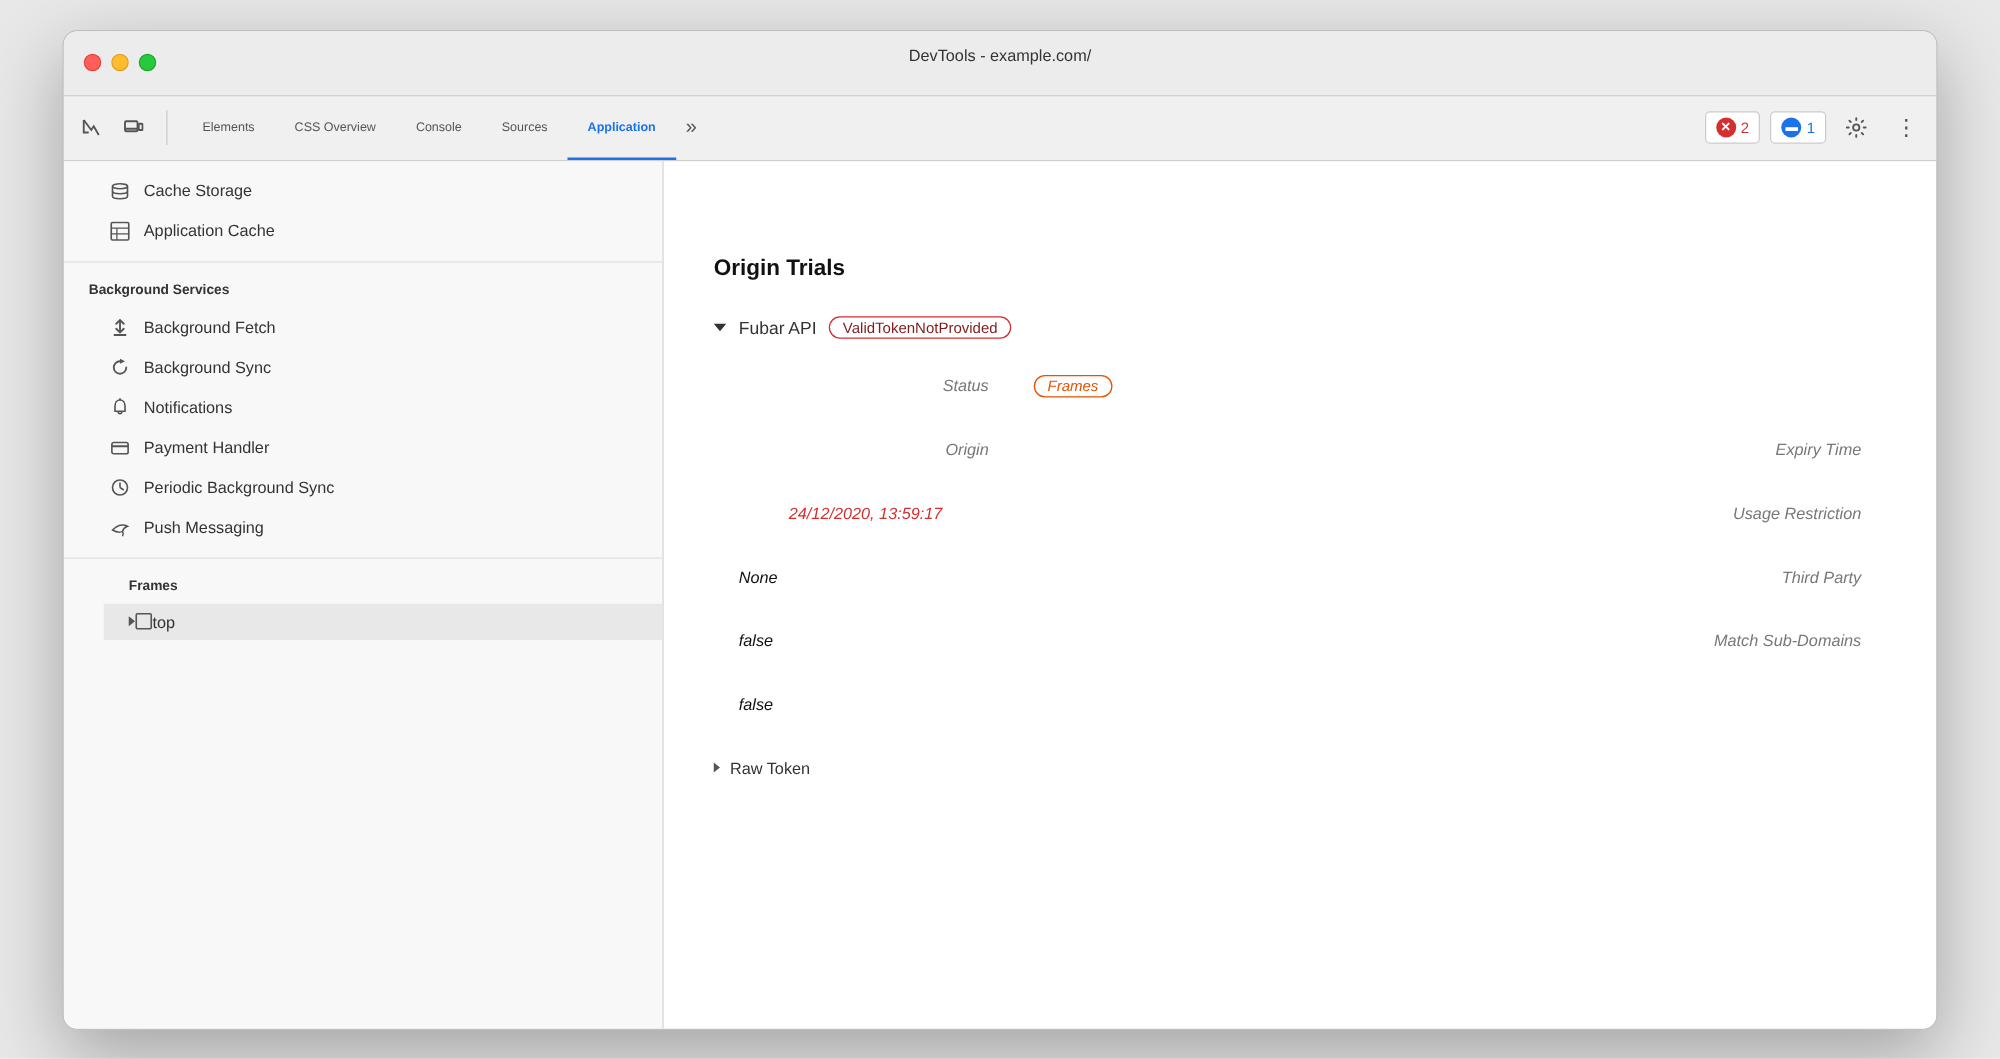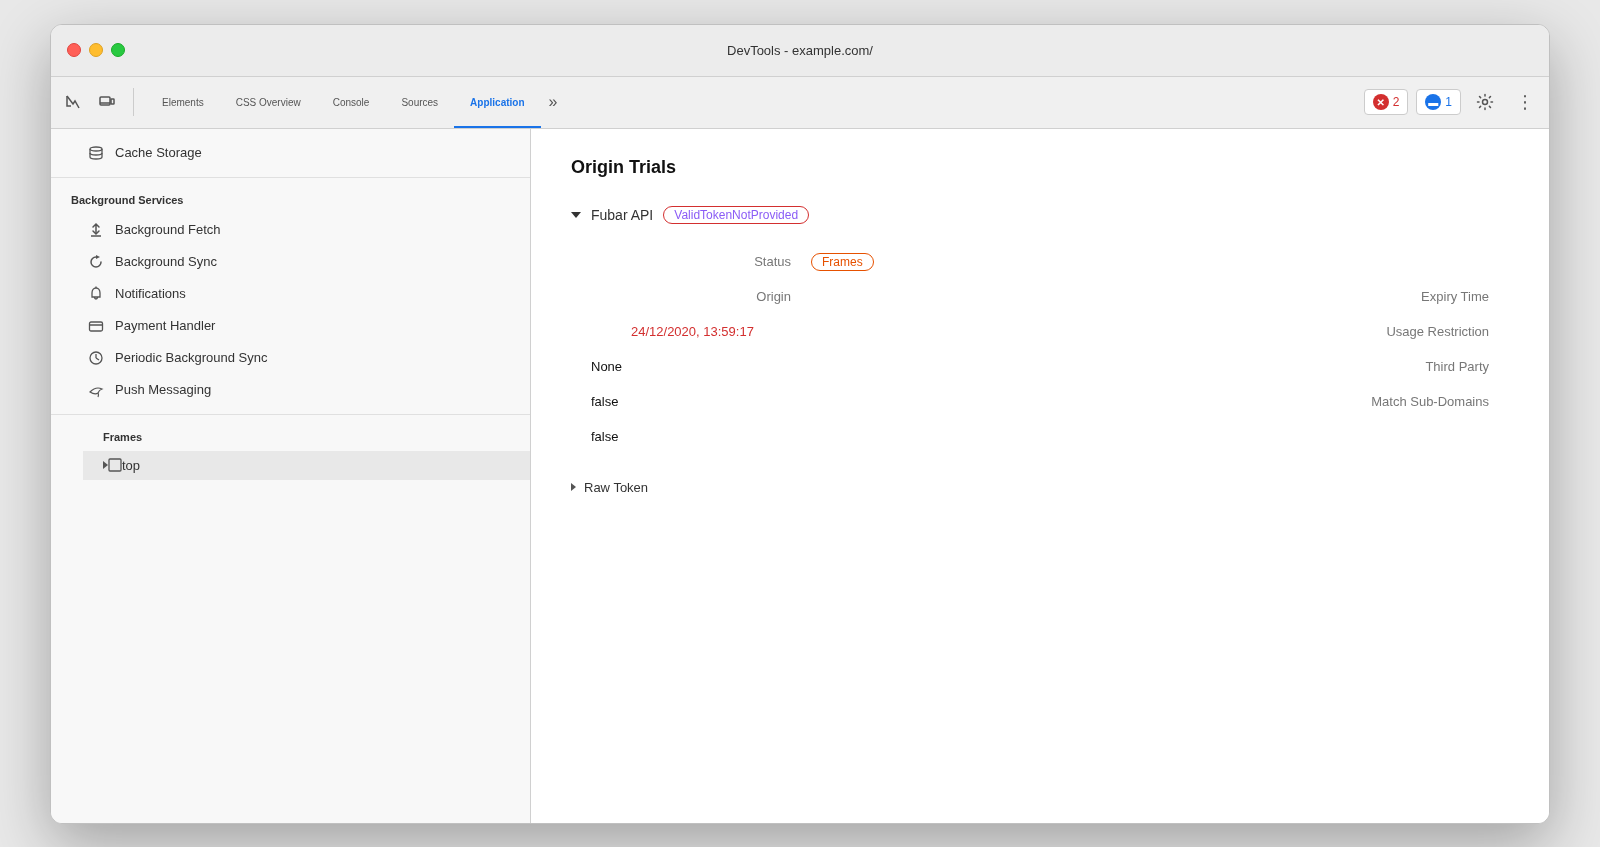"DevTools - example.com/" .titlebar { align-items: center -> none; padding: 0 16px -> 12px 16px }
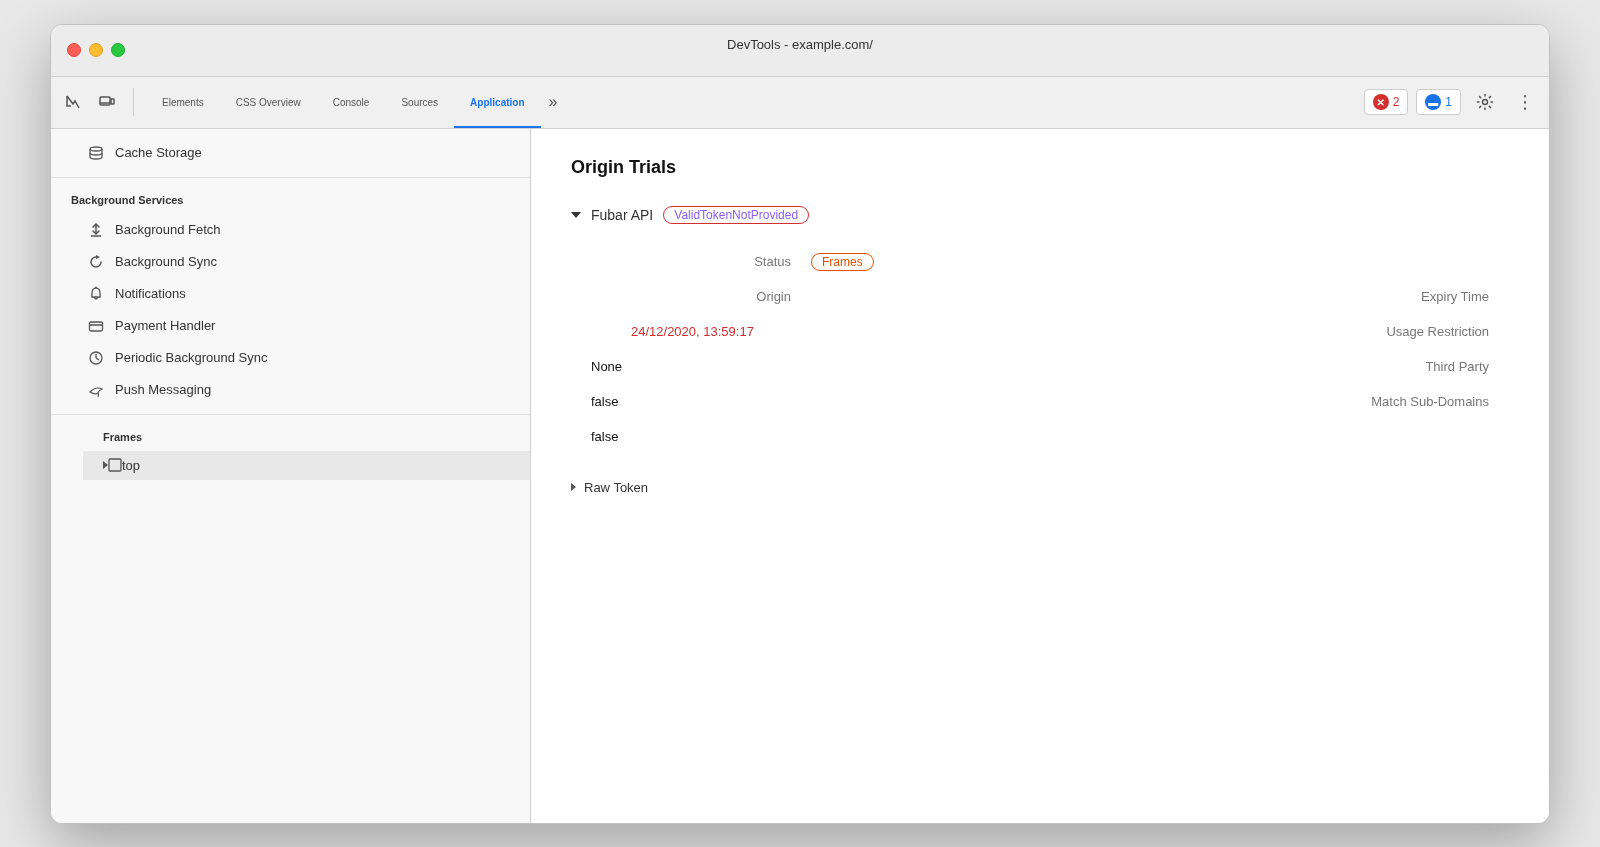"Application Cache" div.sidebar-item { html: none -> <div> <span> <svg> <rect></rect> <line></line> <line></line> <line></line> </svg> </span> <span>Application Cache</span> </div> }
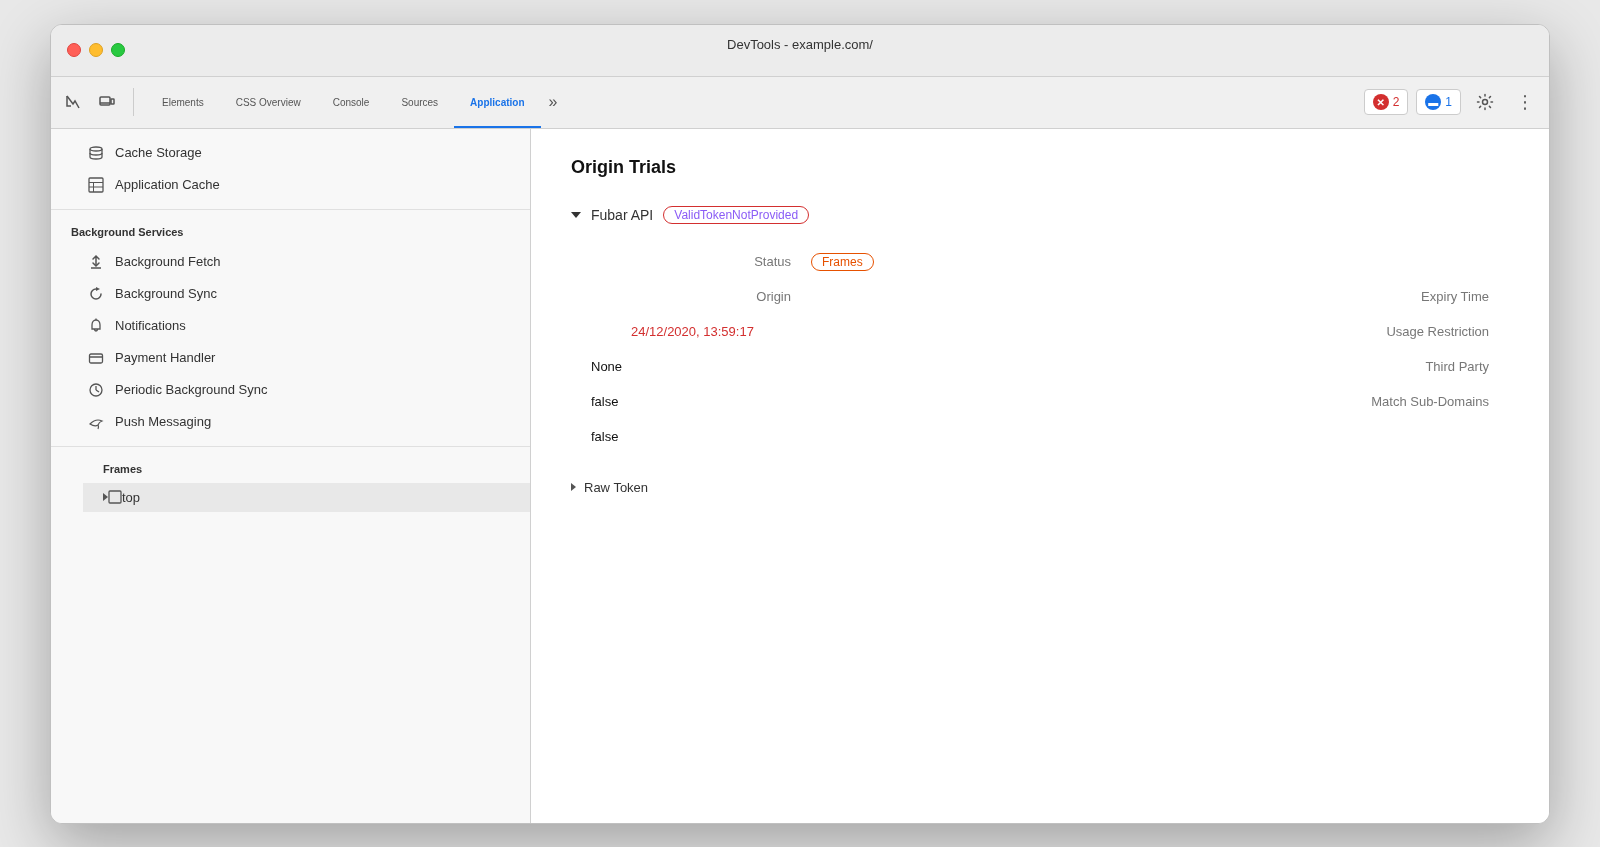"Origin Trials" .panel-title { margin-top: none -> 47px }
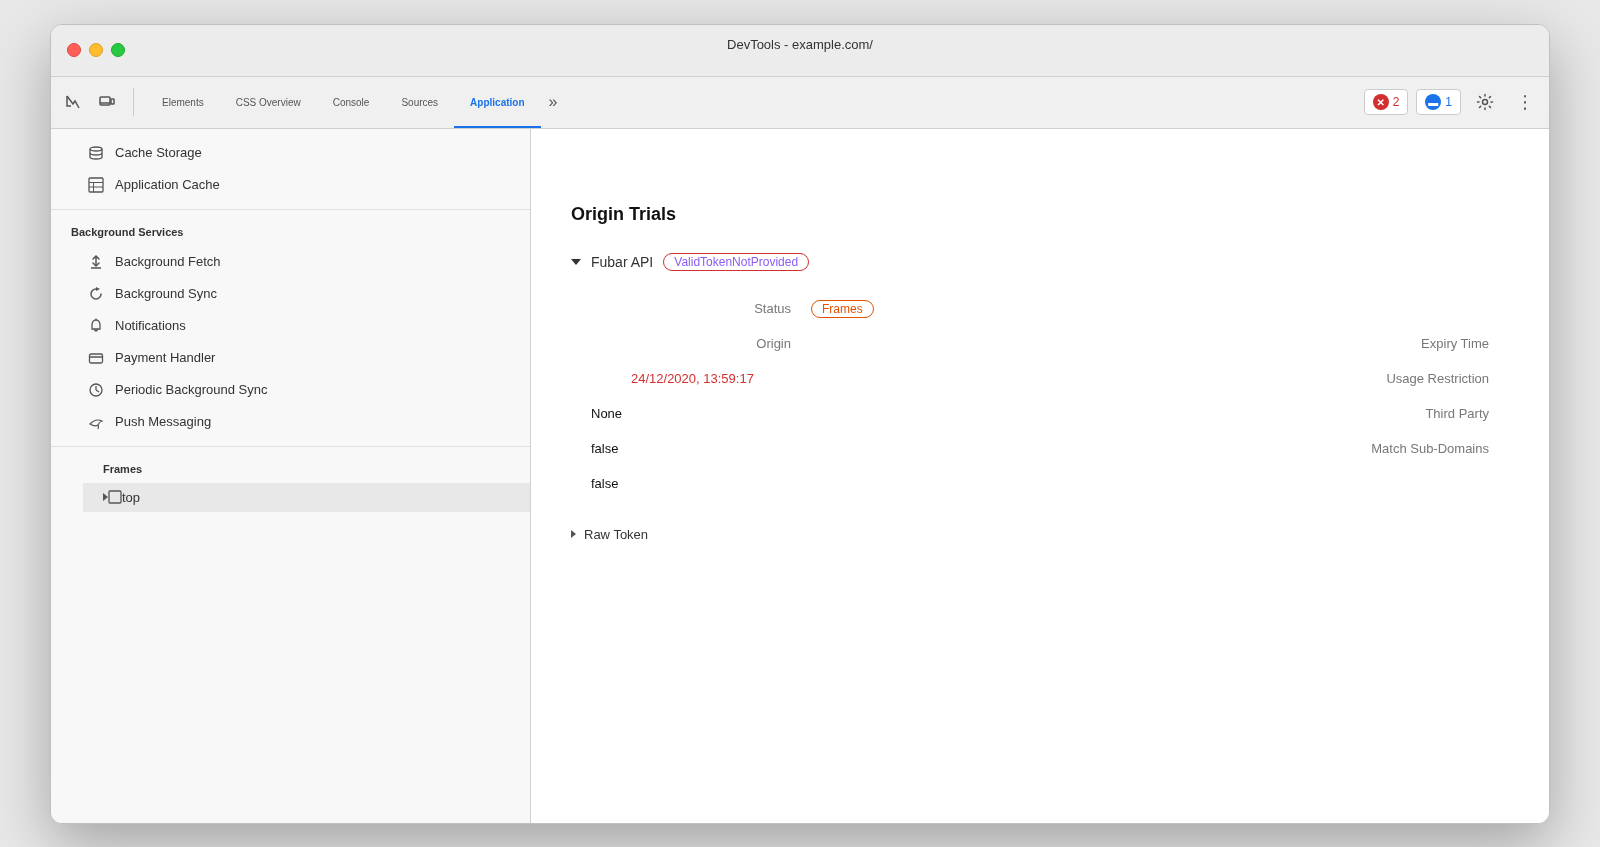"ValidTokenNotProvided" .badge-label { color: #8b5cf6 -> #7f1d1d }
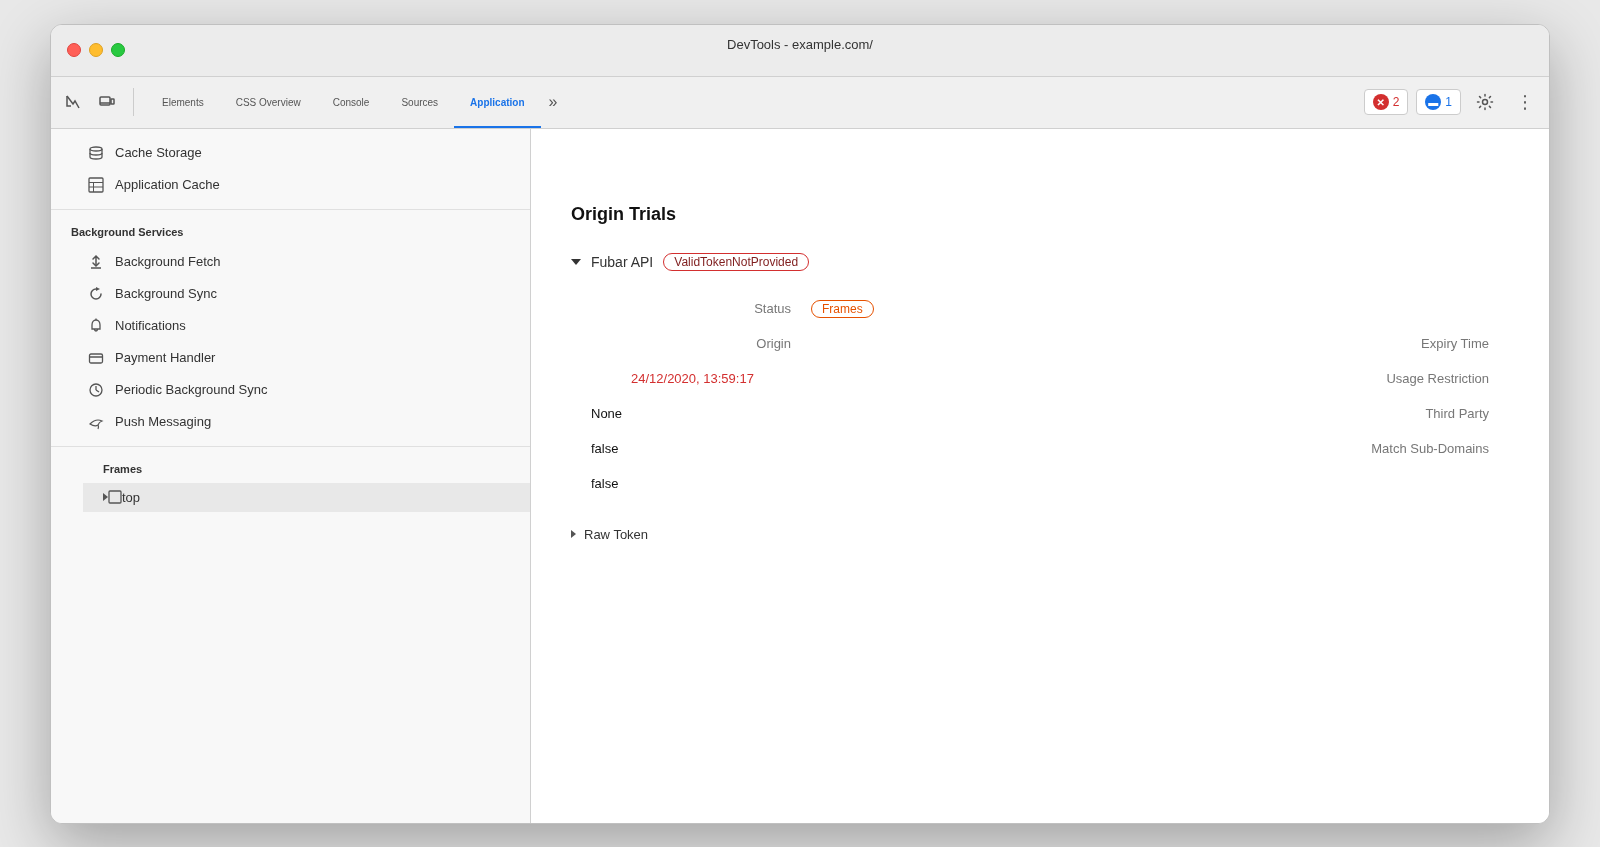"Status" .detail-table { font-style: none -> italic; gap: 0 -> 16px }
